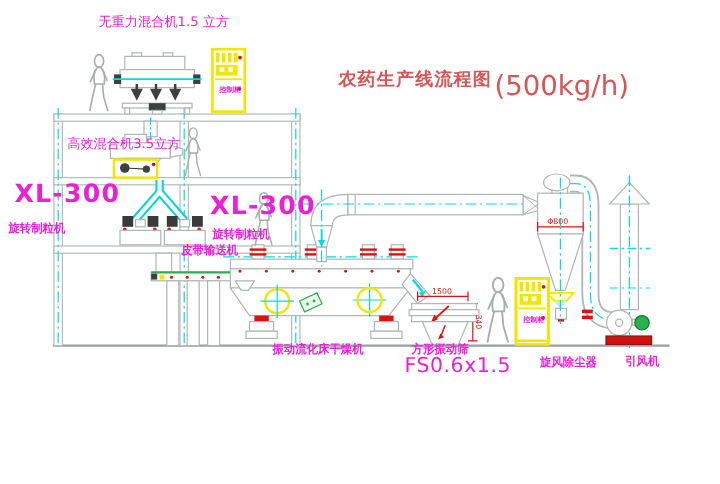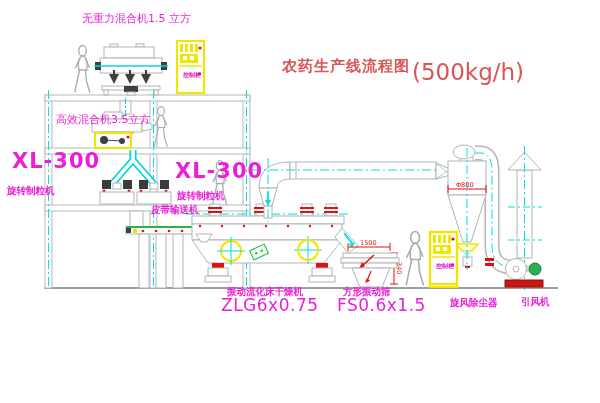"ZLG6x0.75" div.lbl { html: <div>ZLG6x0.75</div> -> none }
